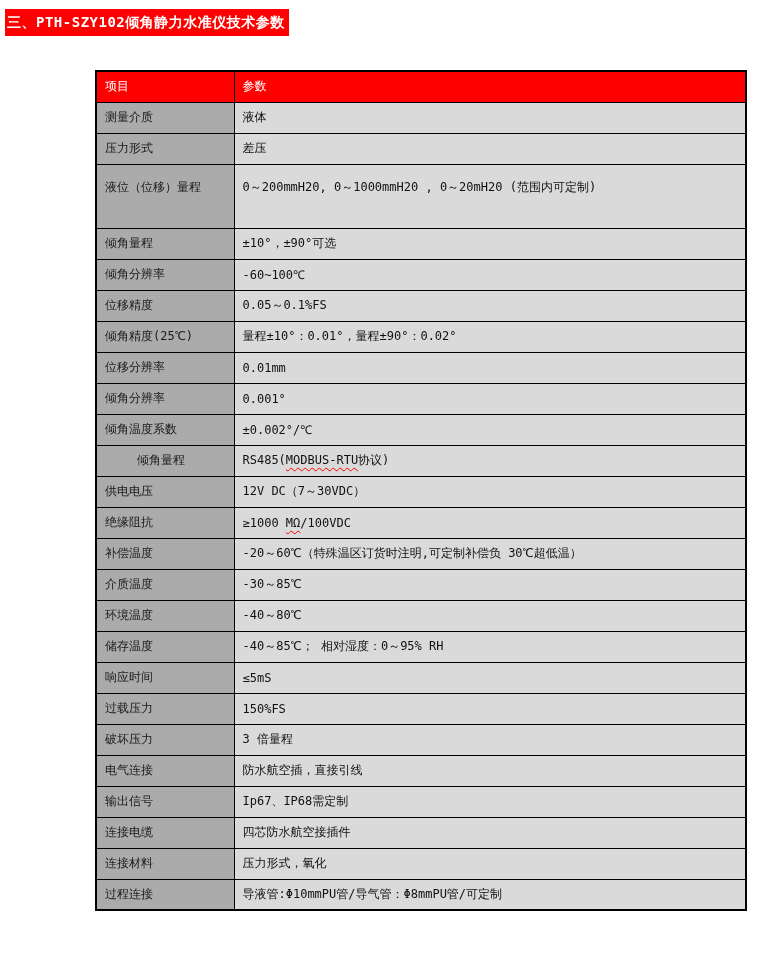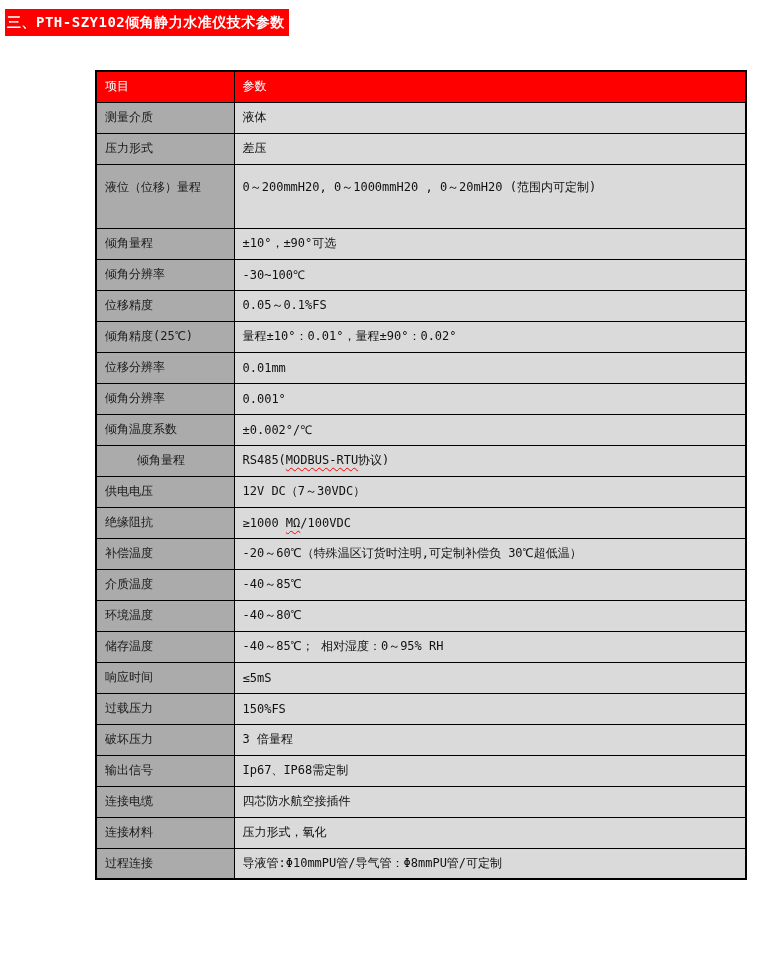"-30~100℃" td.value-cell { text: -30 -> -60 }
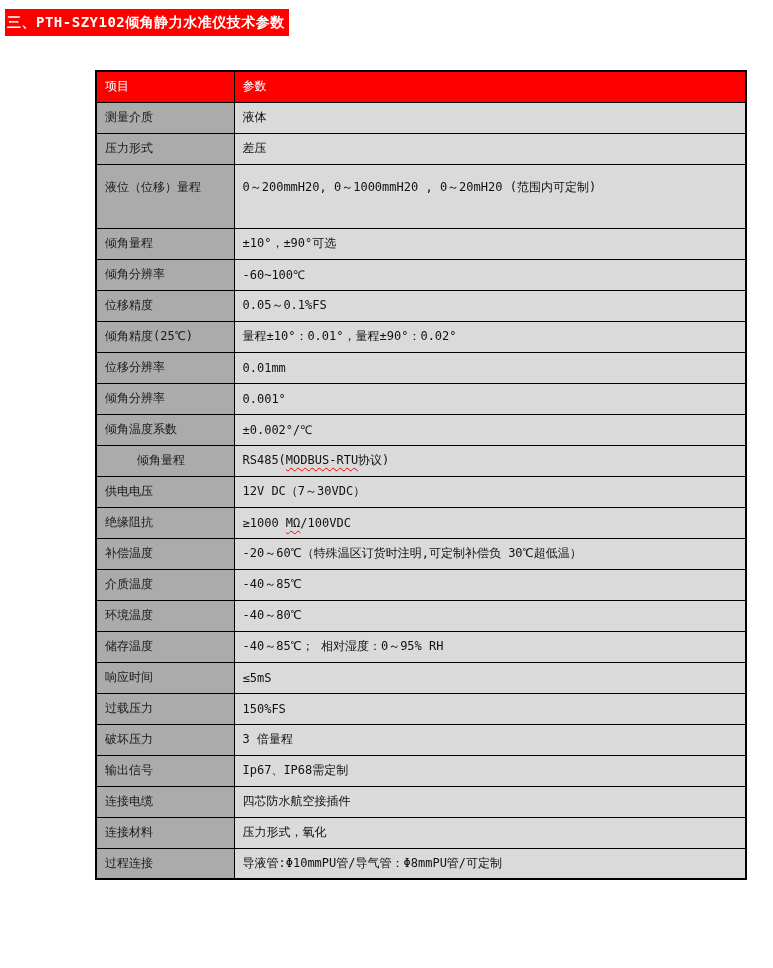"-40～85℃" td.value-cell { text: -40 -> -30 }
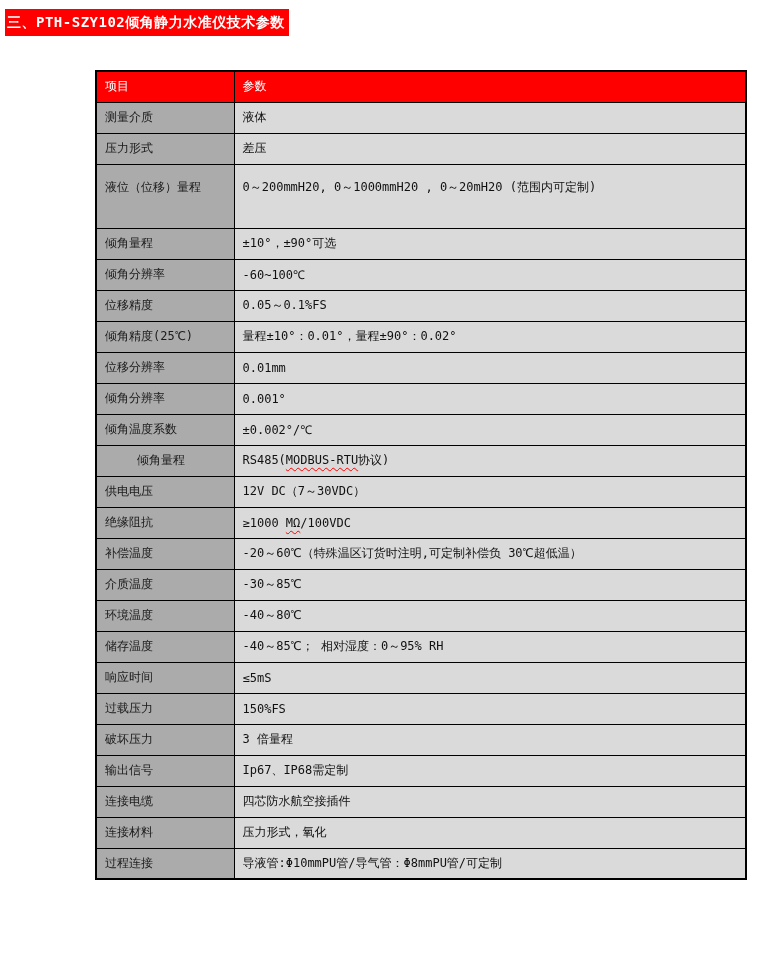"电气连接" tr { html: none -> <tr> <td>电气连接</td> <td>防水航空插，直接引线</td> </tr> }
